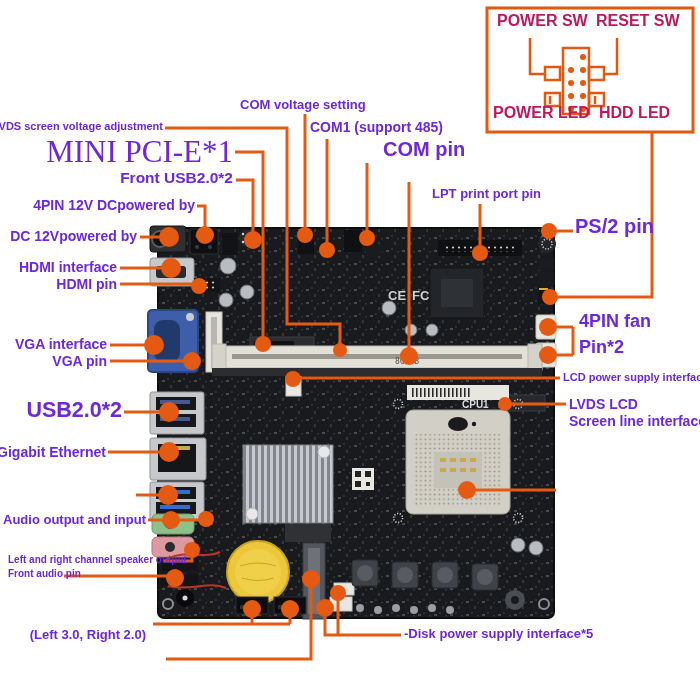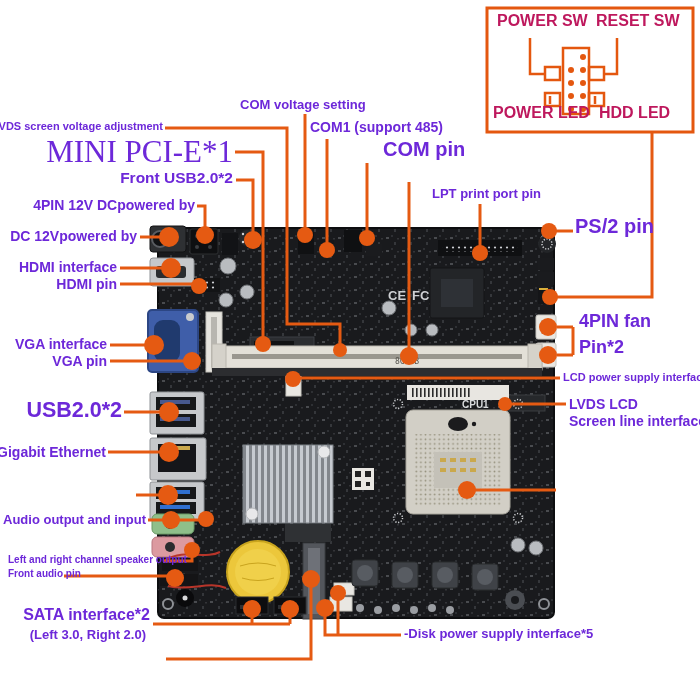"SATA interface*2" div.lbl { html: <div>SATA interface*2</div> -> none }
